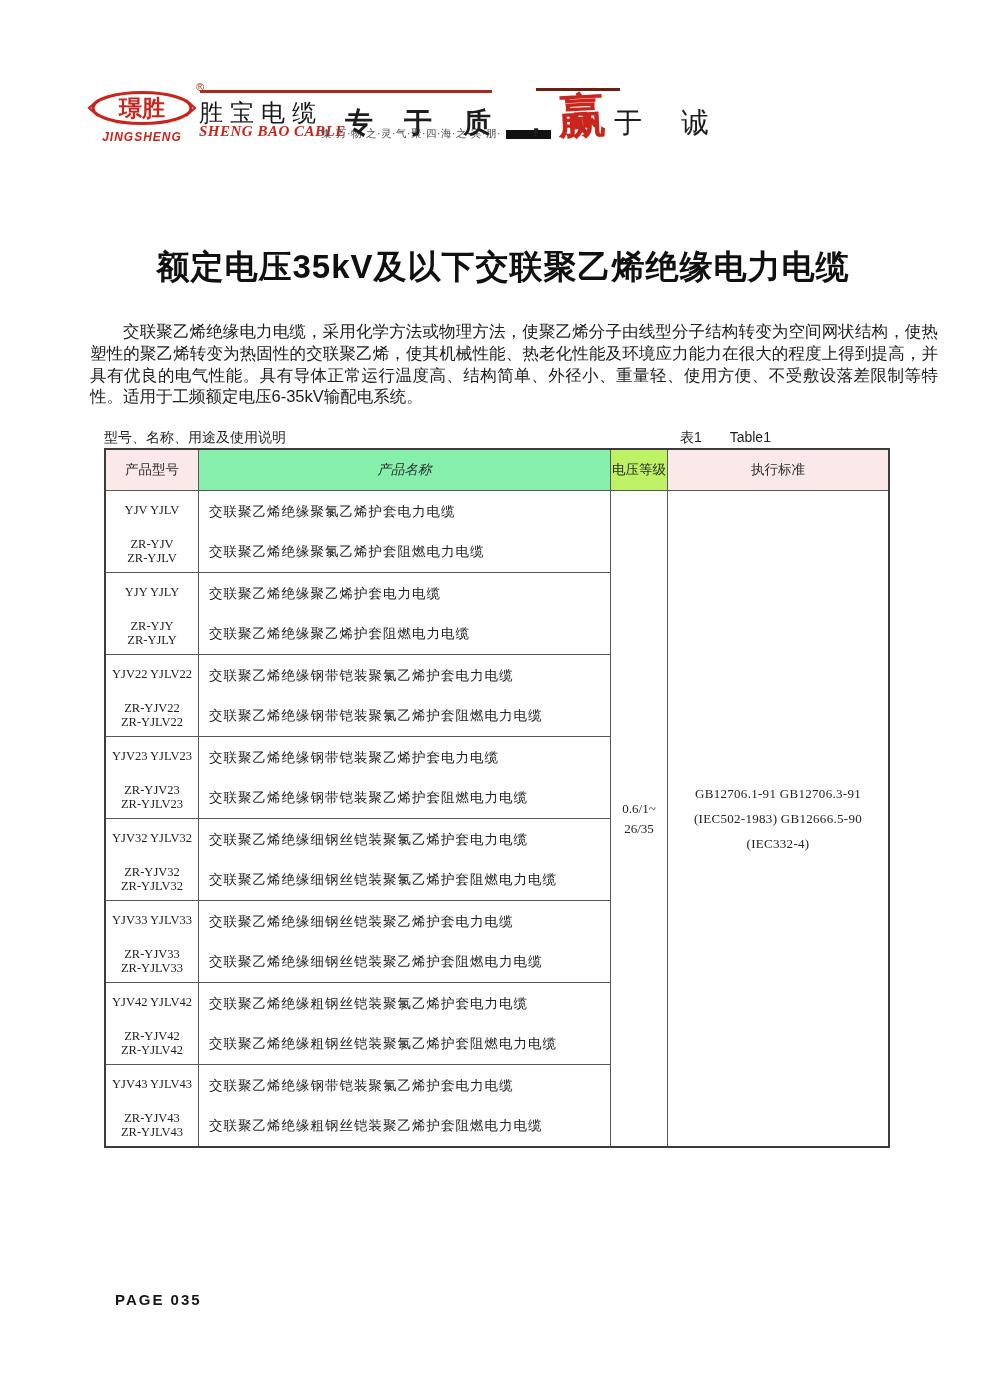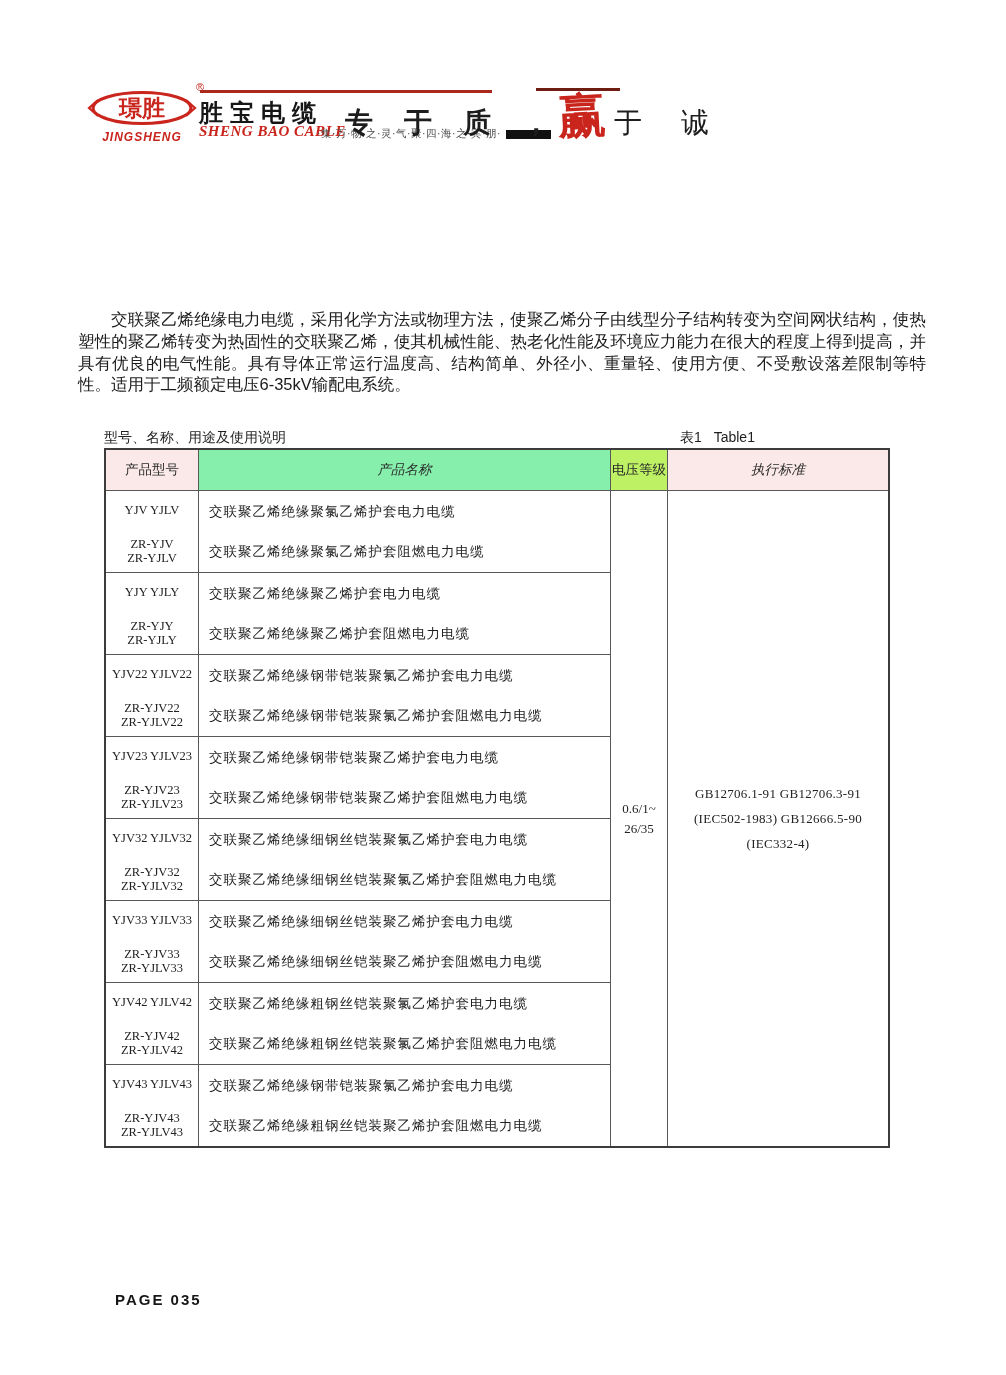"胜宝电缆" .company-cn { font-weight: bold -> normal }
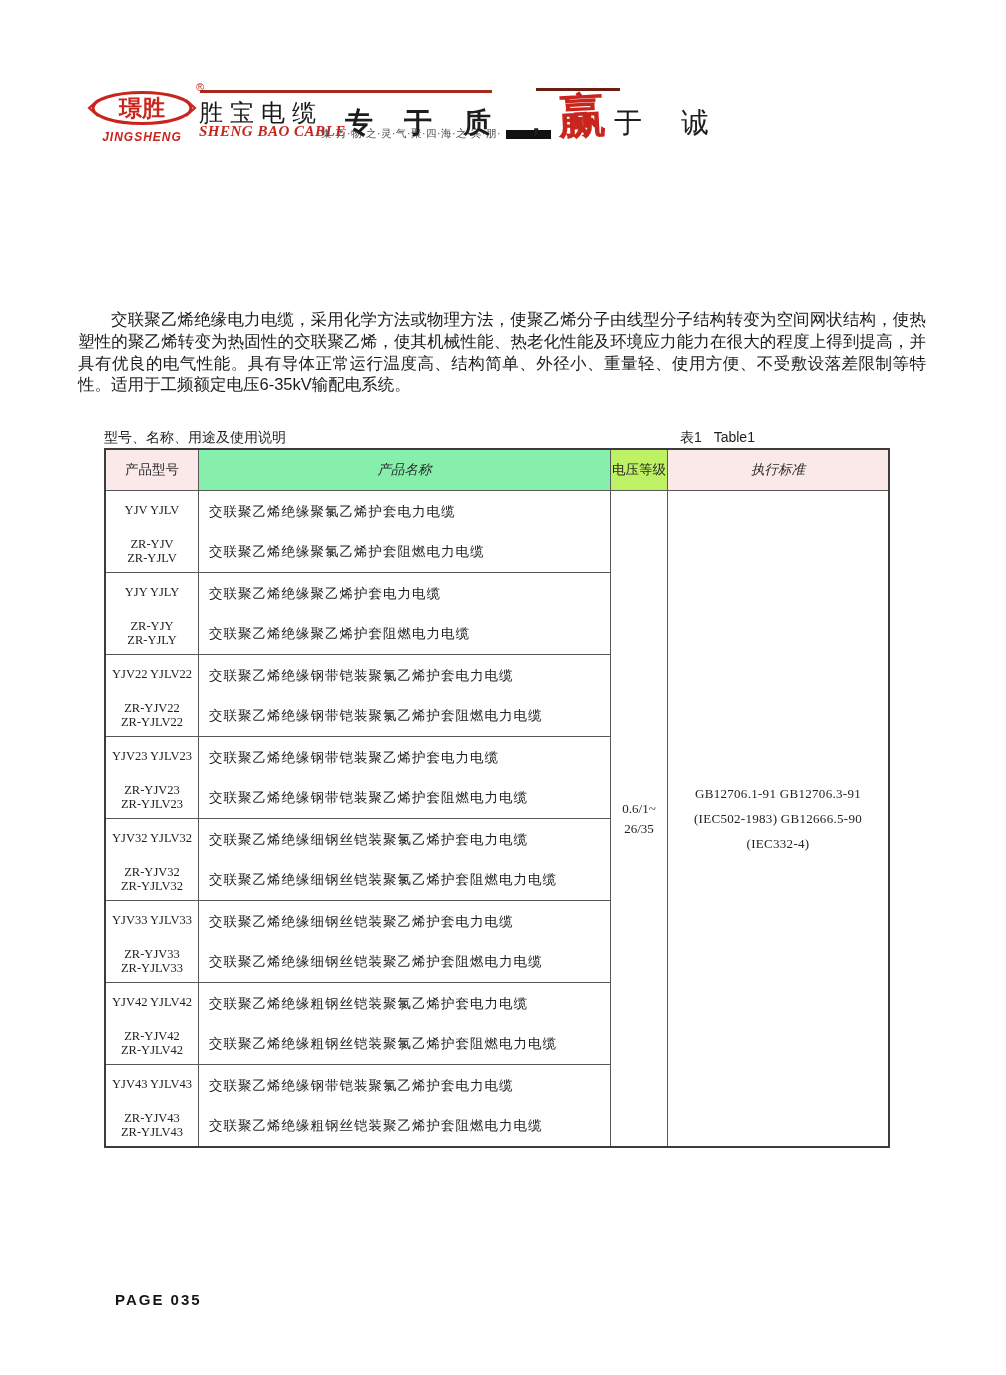"额定电压35kV及以下交联聚乙烯绝缘电力电缆" h1.doc-title { html: none -> <h1>额定电压35kV及以下交联聚乙烯绝缘电力电缆</h1> }
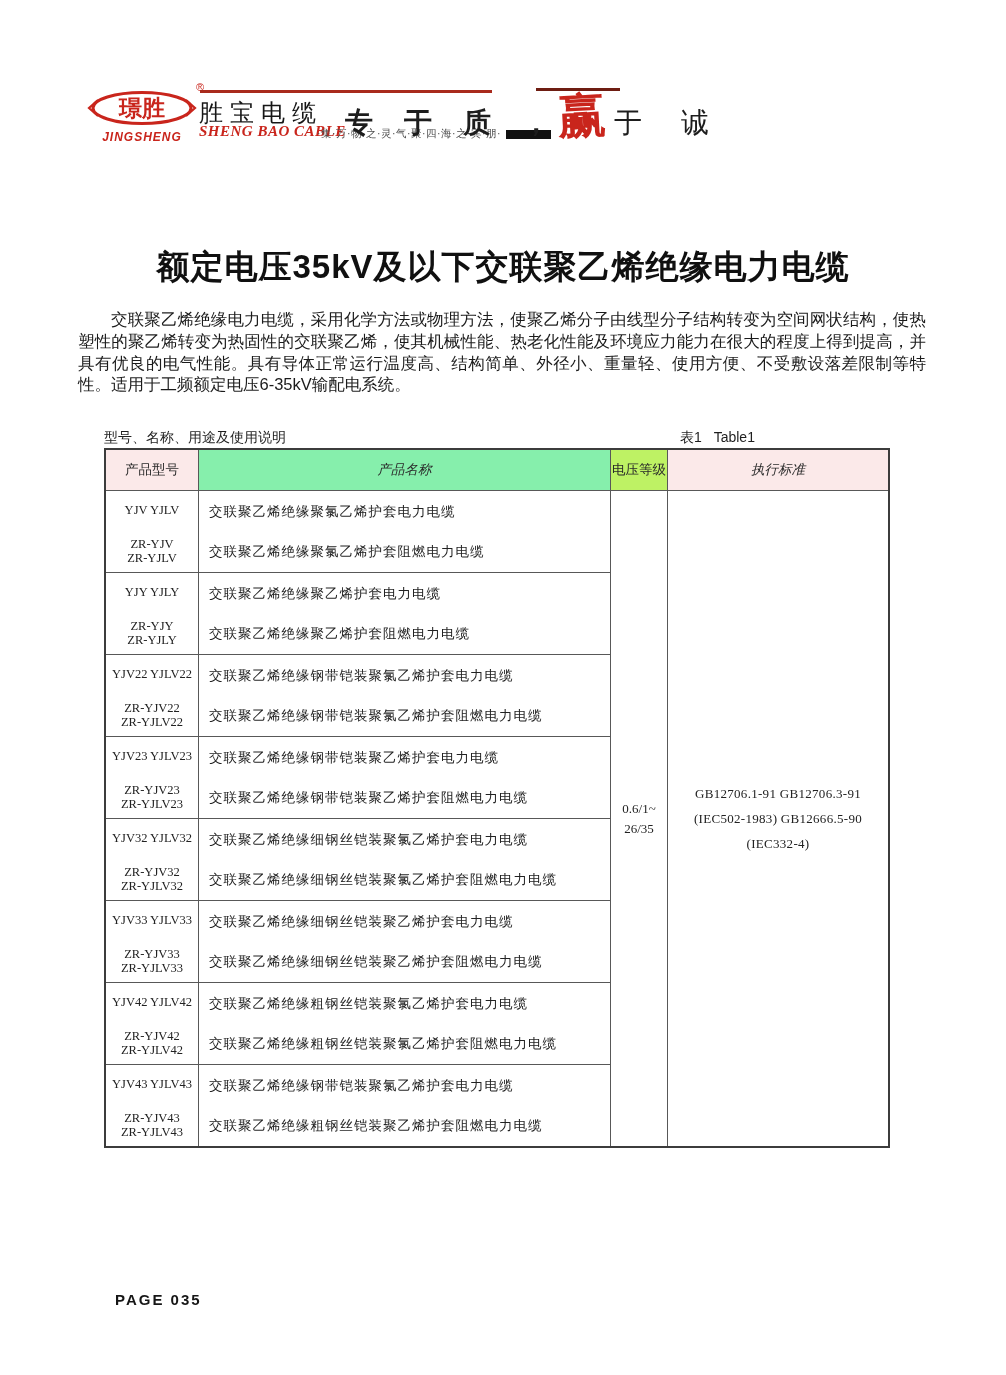"交联聚乙烯绝缘电力电缆，采用化学方法或物理方法，使聚乙烯分子由线型分子结构转变为" p.intro { margin: 0 -> 12px }
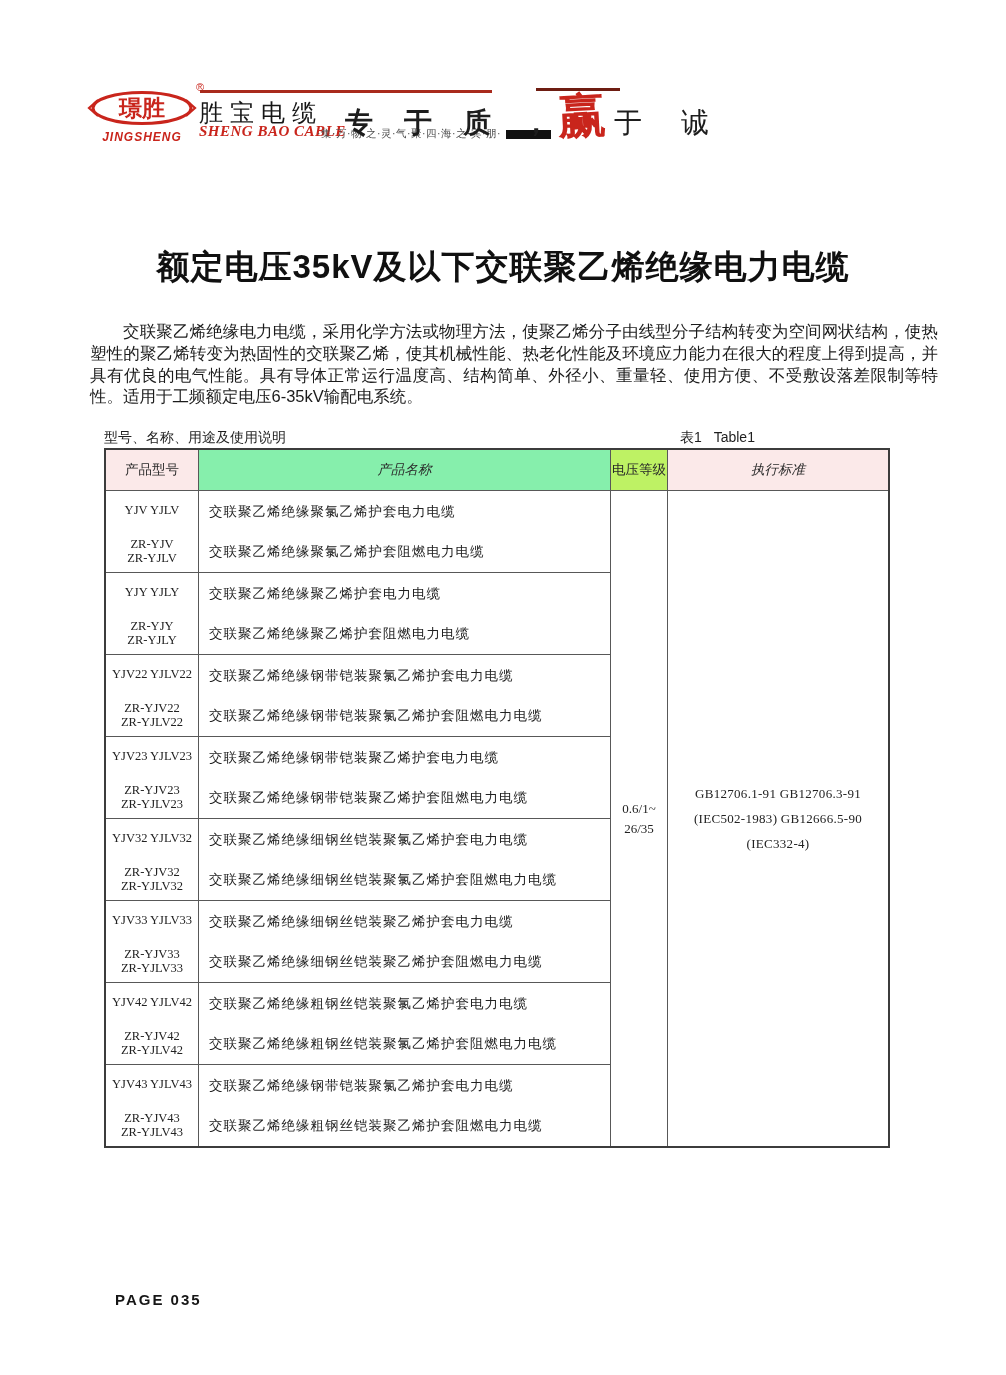"Table1" .tbl-no .no-en { margin-left: 8px -> 24px }
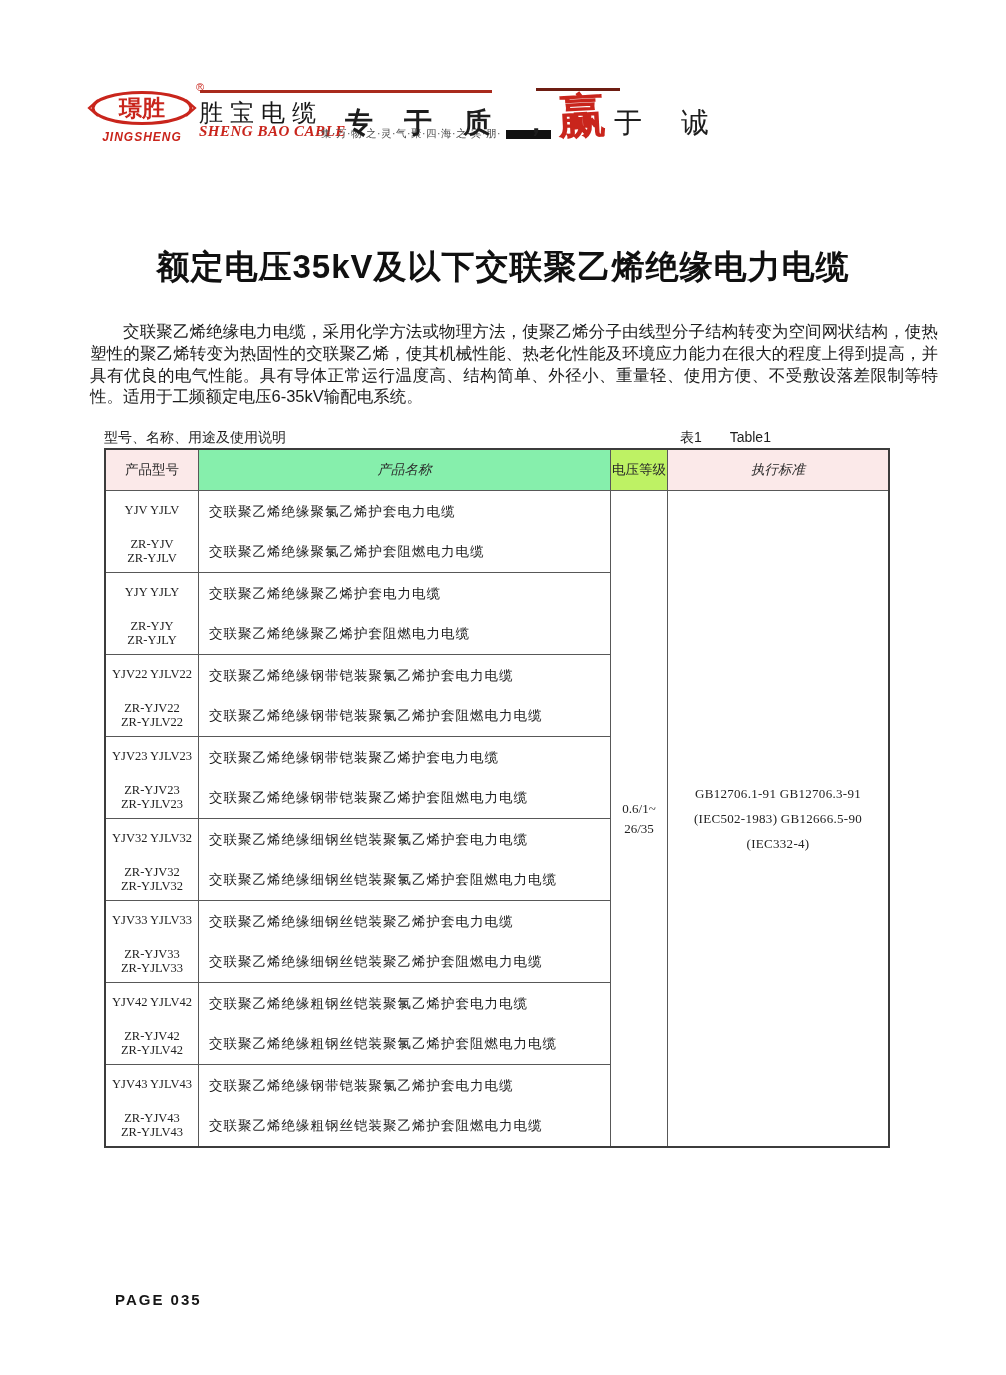"执行标准" td.c-std { font-style: italic -> none }
